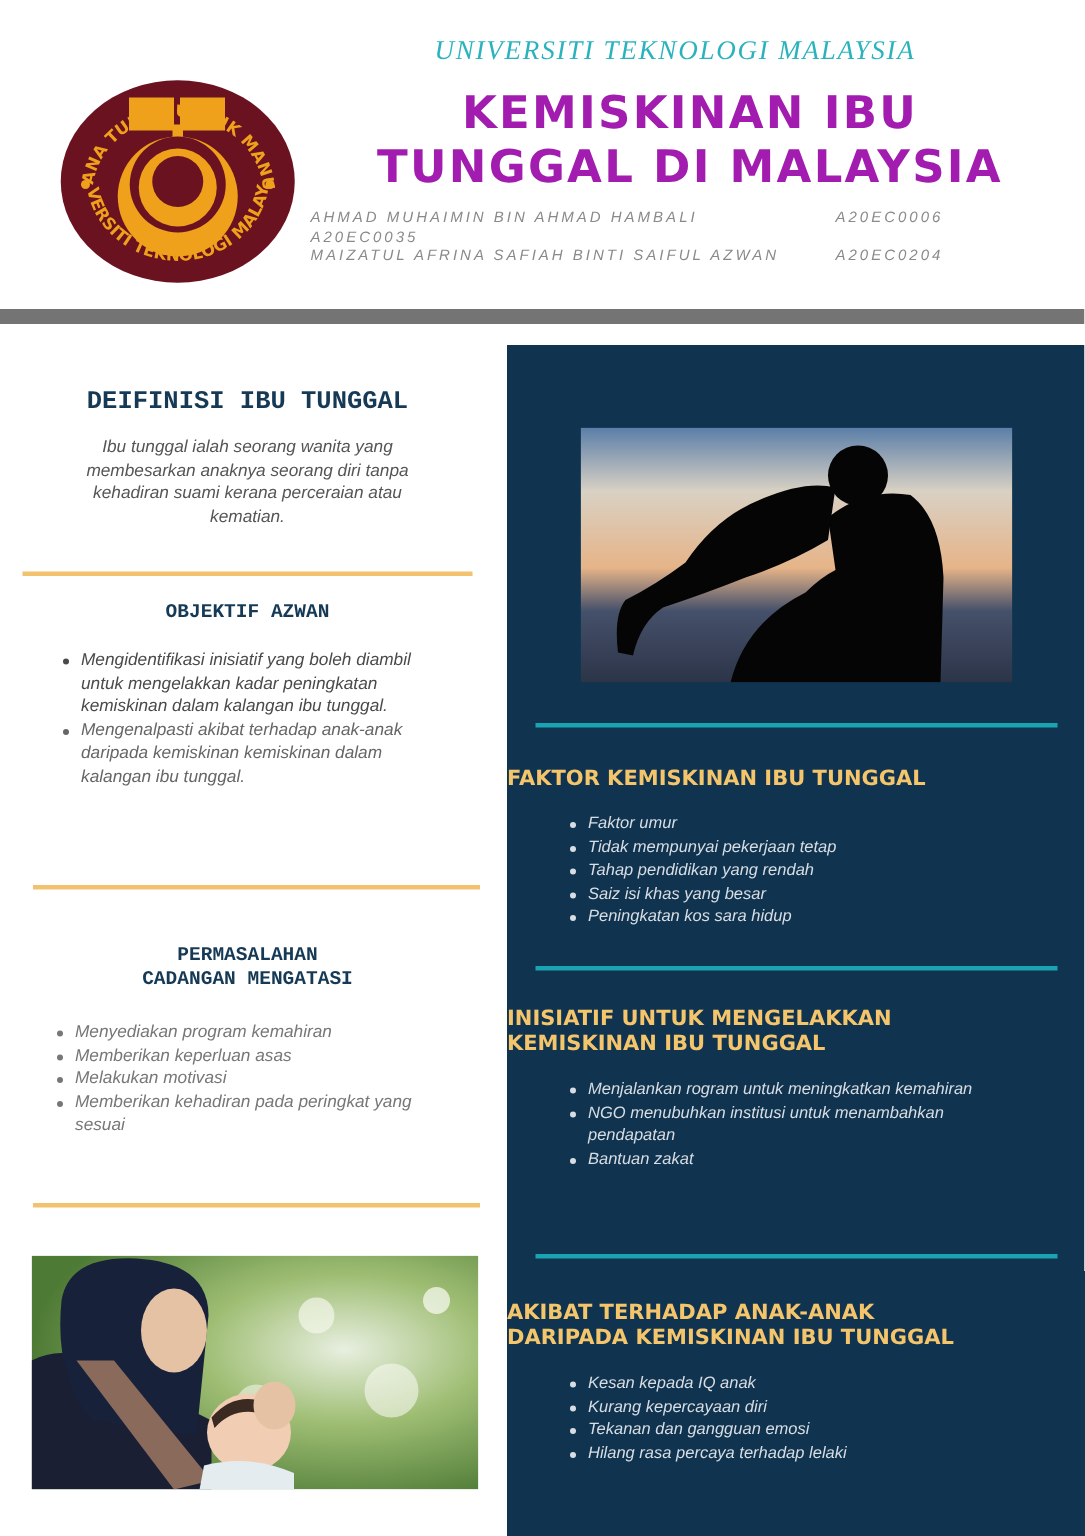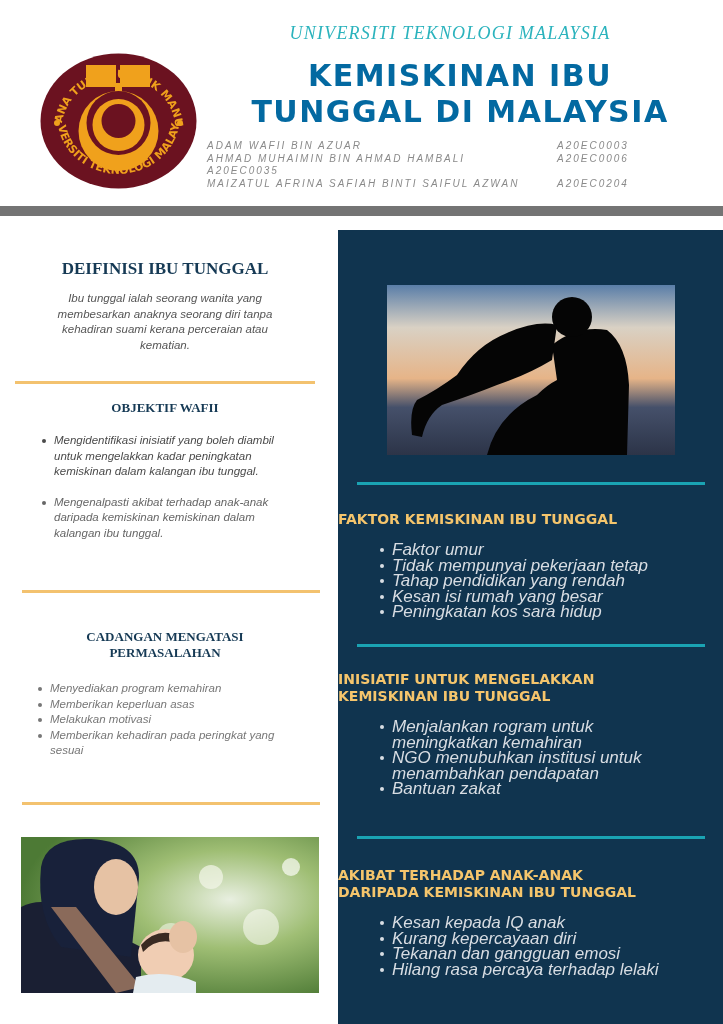"KEMISKINAN IBU" .main-title { color: #0369a1 -> #a21caf }
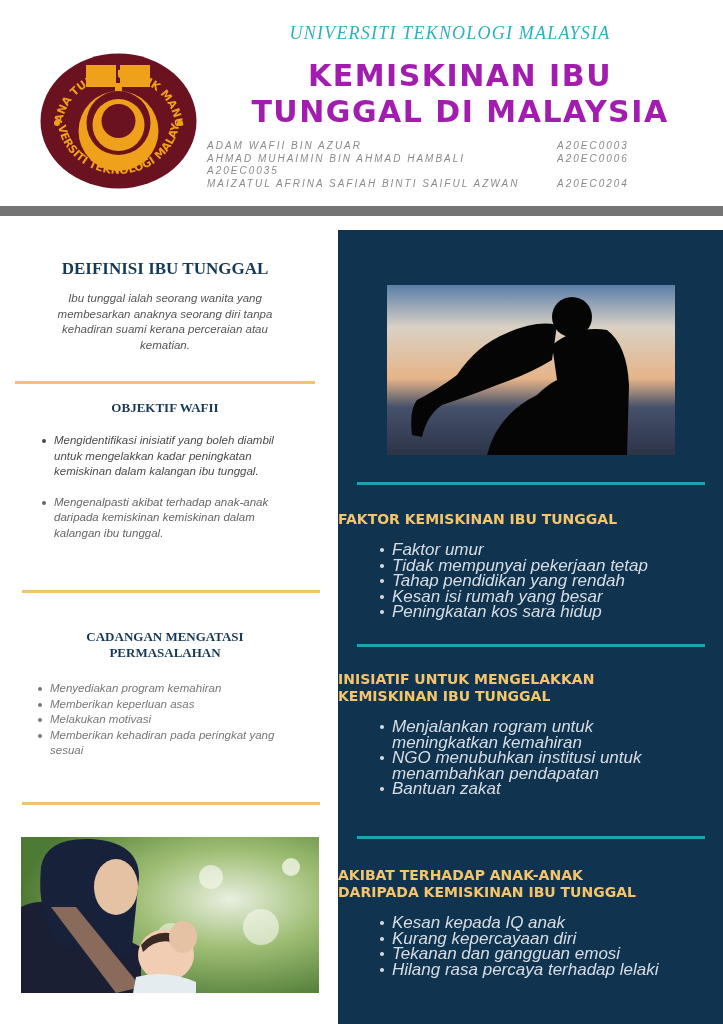"ADAM WAFII BIN AZUAR" div.member-row { html: <div> <span>ADAM WAFII BIN AZUAR</span> <span>A20EC0003</span> </div> -> none }
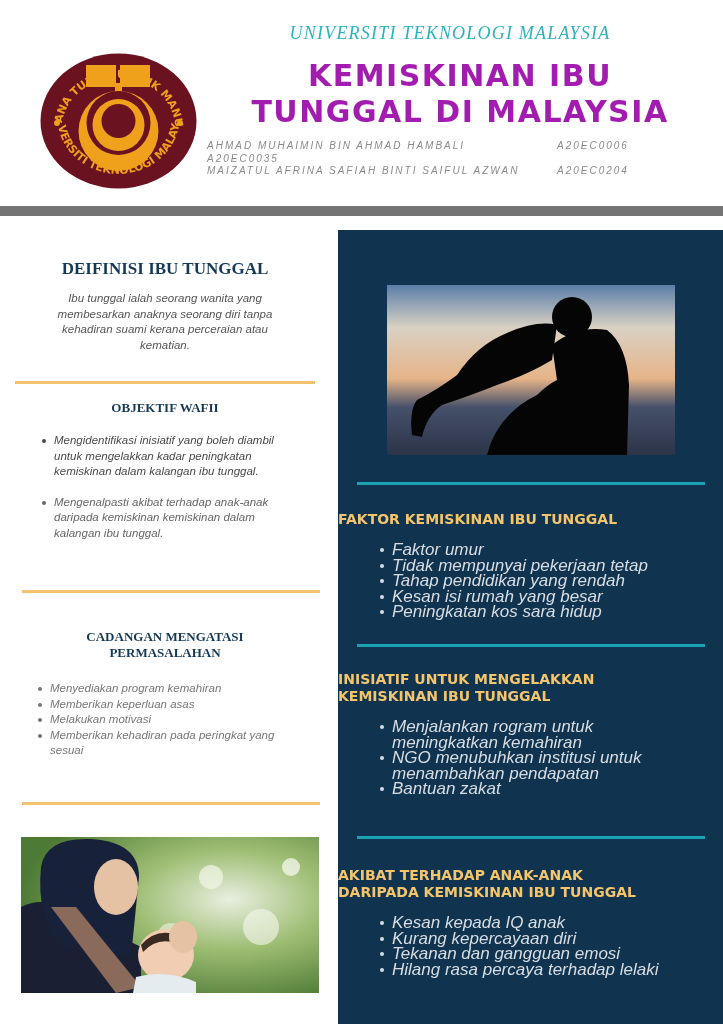"DEIFINISI IBU TUNGGAL" .left-heading { font-family: Liberation Serif, serif -> Liberation Mono, monospace }
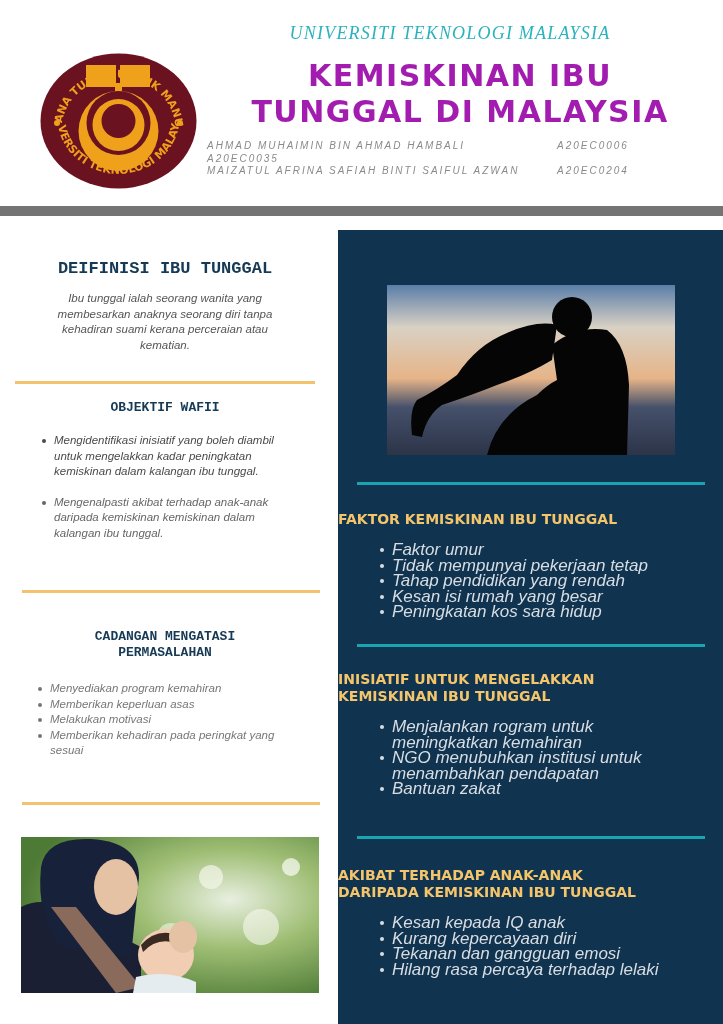"OBJEKTIF WAFII" div.abs { text: WAFII -> AZWAN }
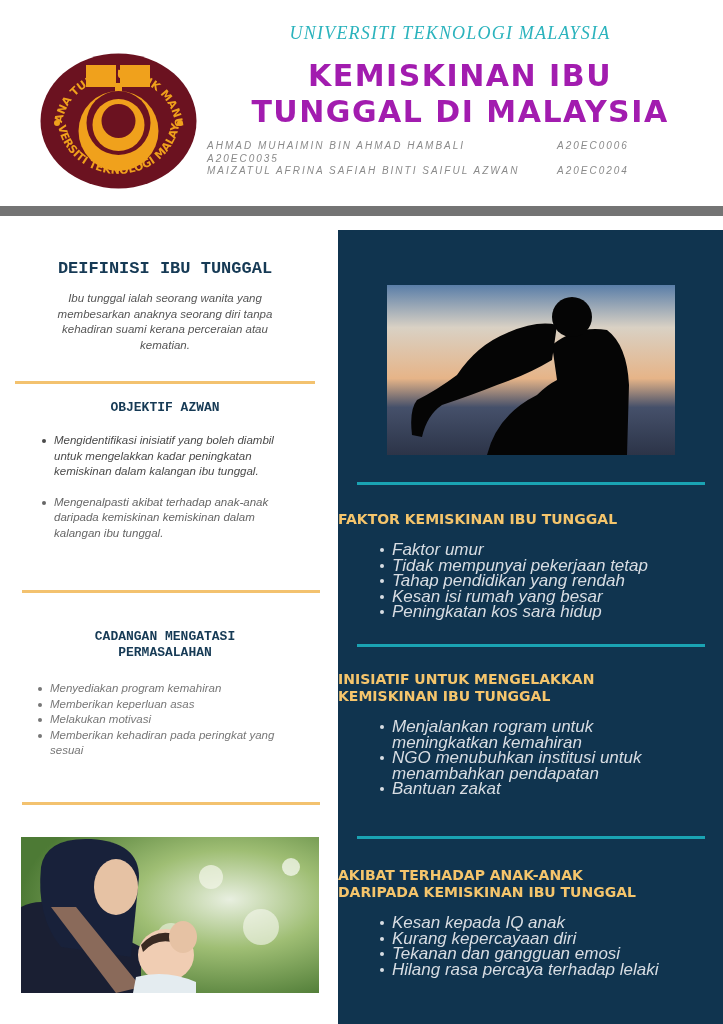"Mengidentifikasi inisiatif yang boleh" li { margin-bottom: 15px -> none }
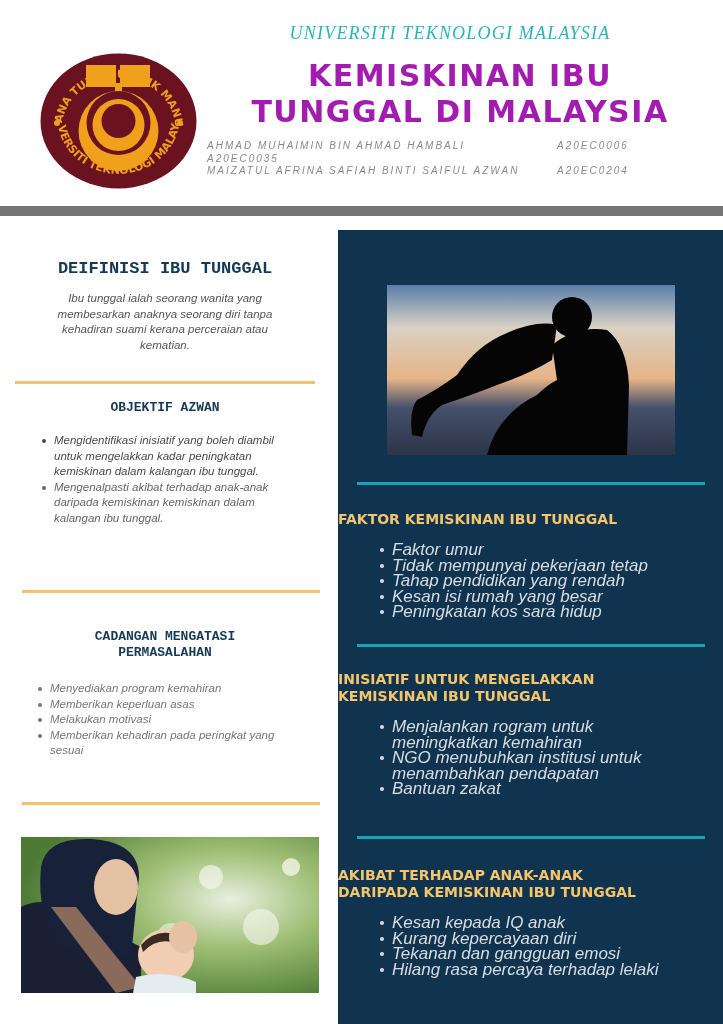"Faktor umur" .right-list { font-size: 17px -> 11px }
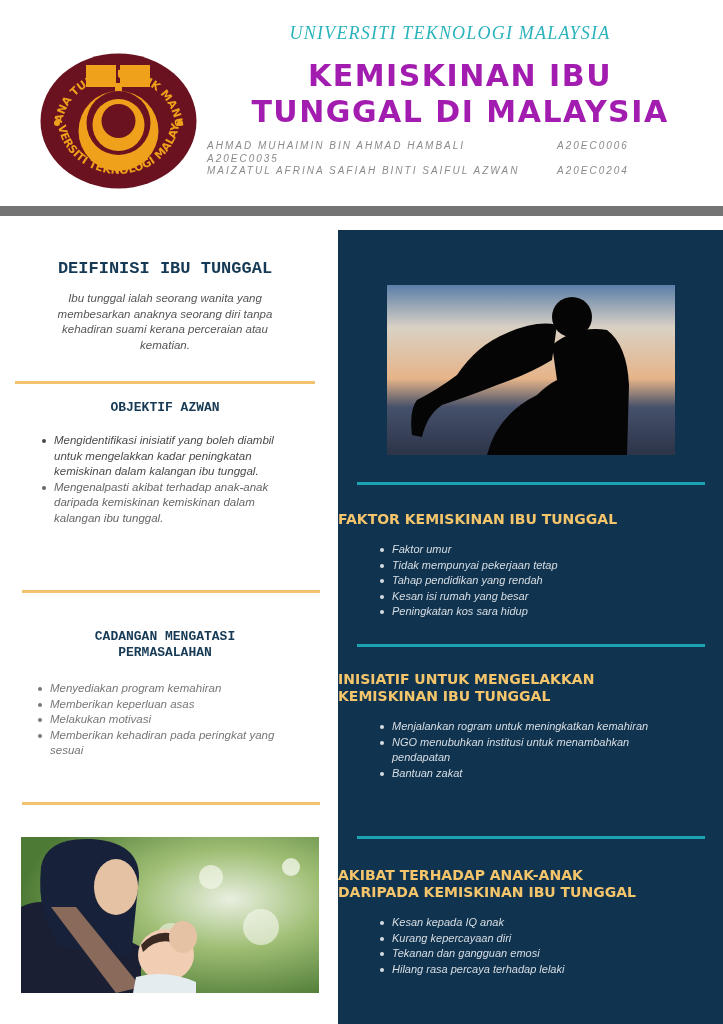"Kesan isi rumah yang besar" li { text: Kesan isi rumah -> Saiz isi khas }
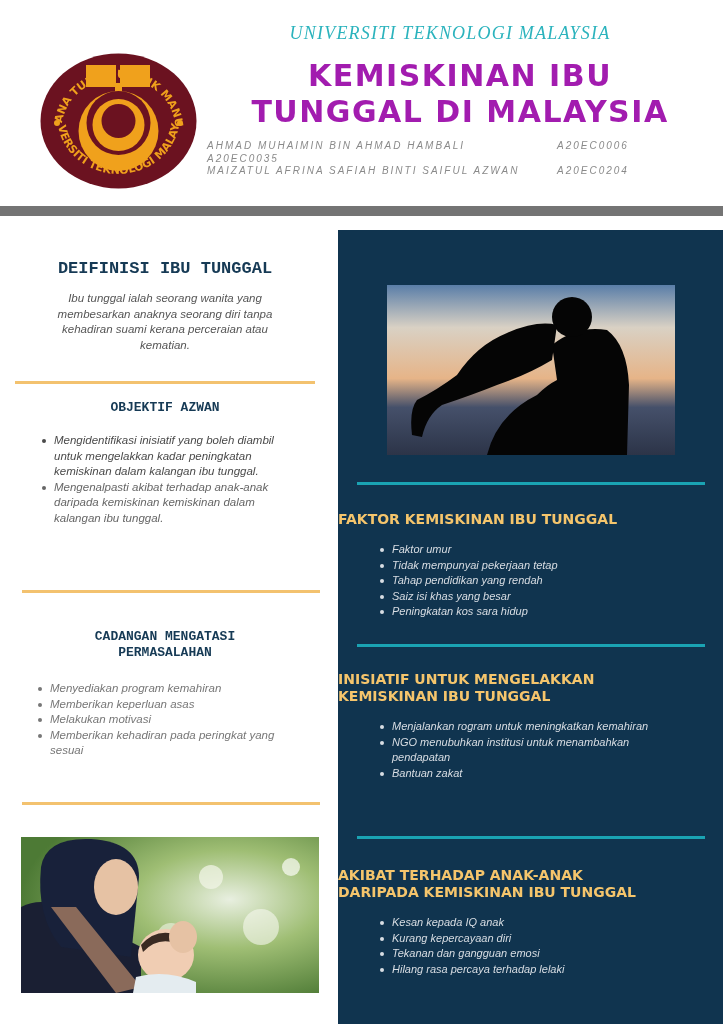"CADANGAN MENGATASI" div { order: before "PERMASALAHAN" -> after "PERMASALAHAN" }
